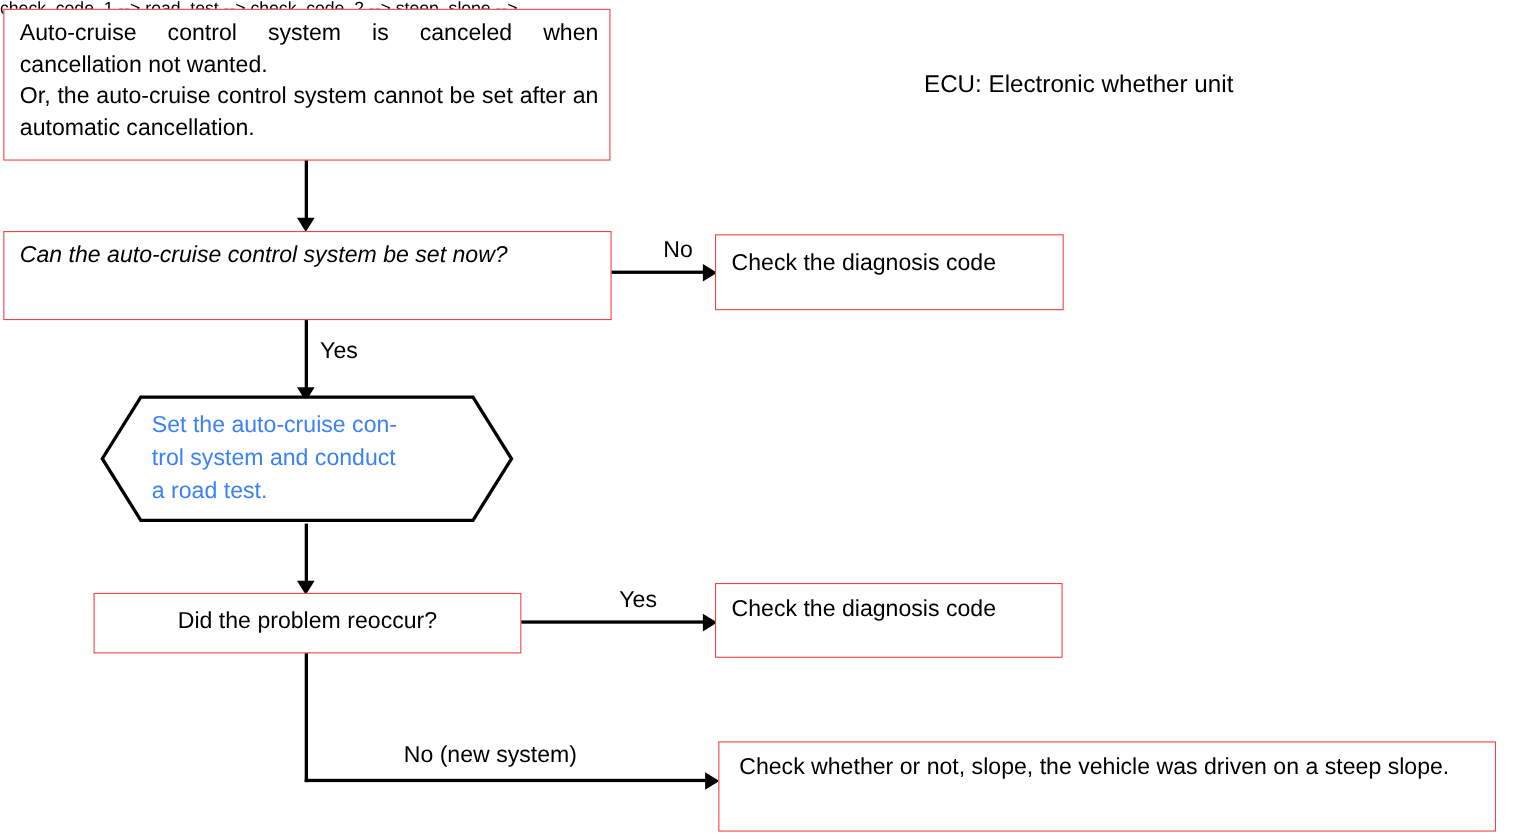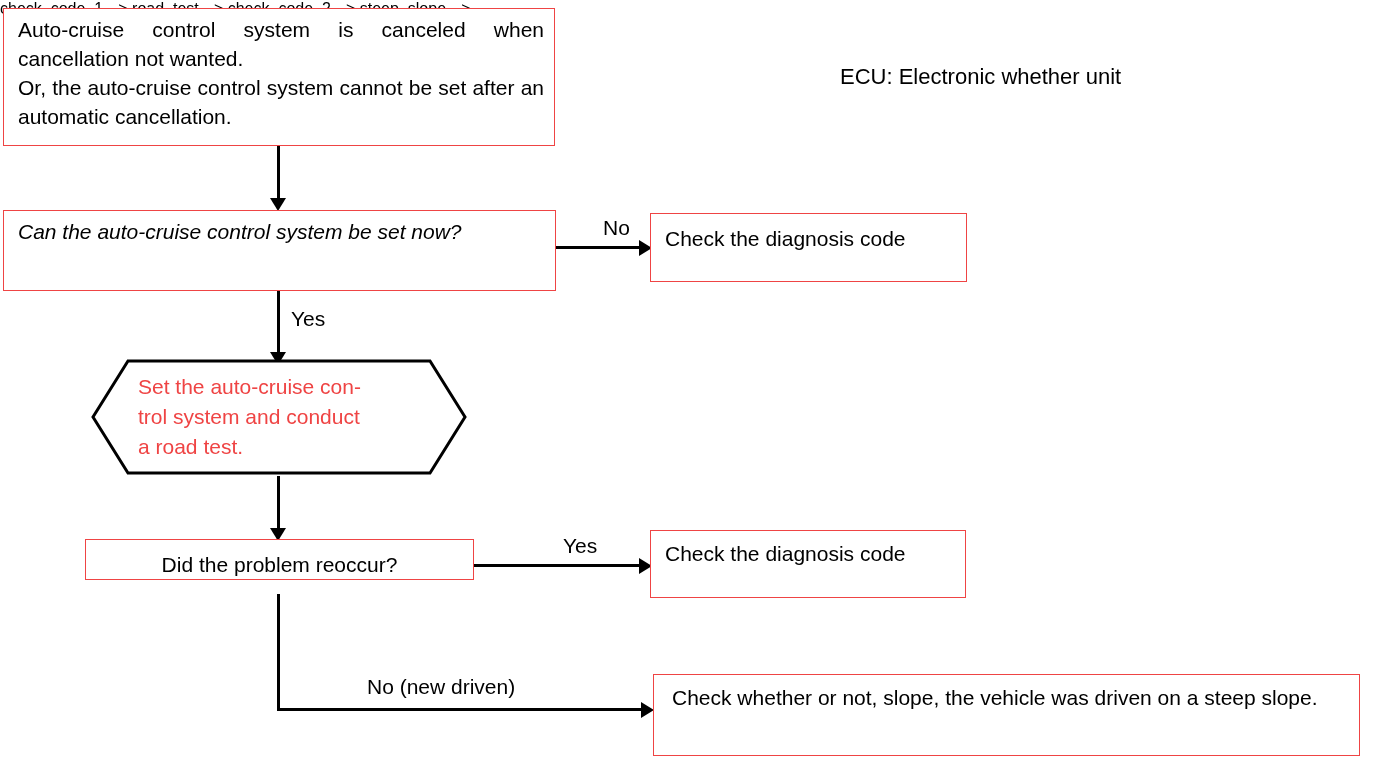"Set the auto-cruise con-" .hexwrap .hextxt { color: #ef4444 -> #3b82f6 }
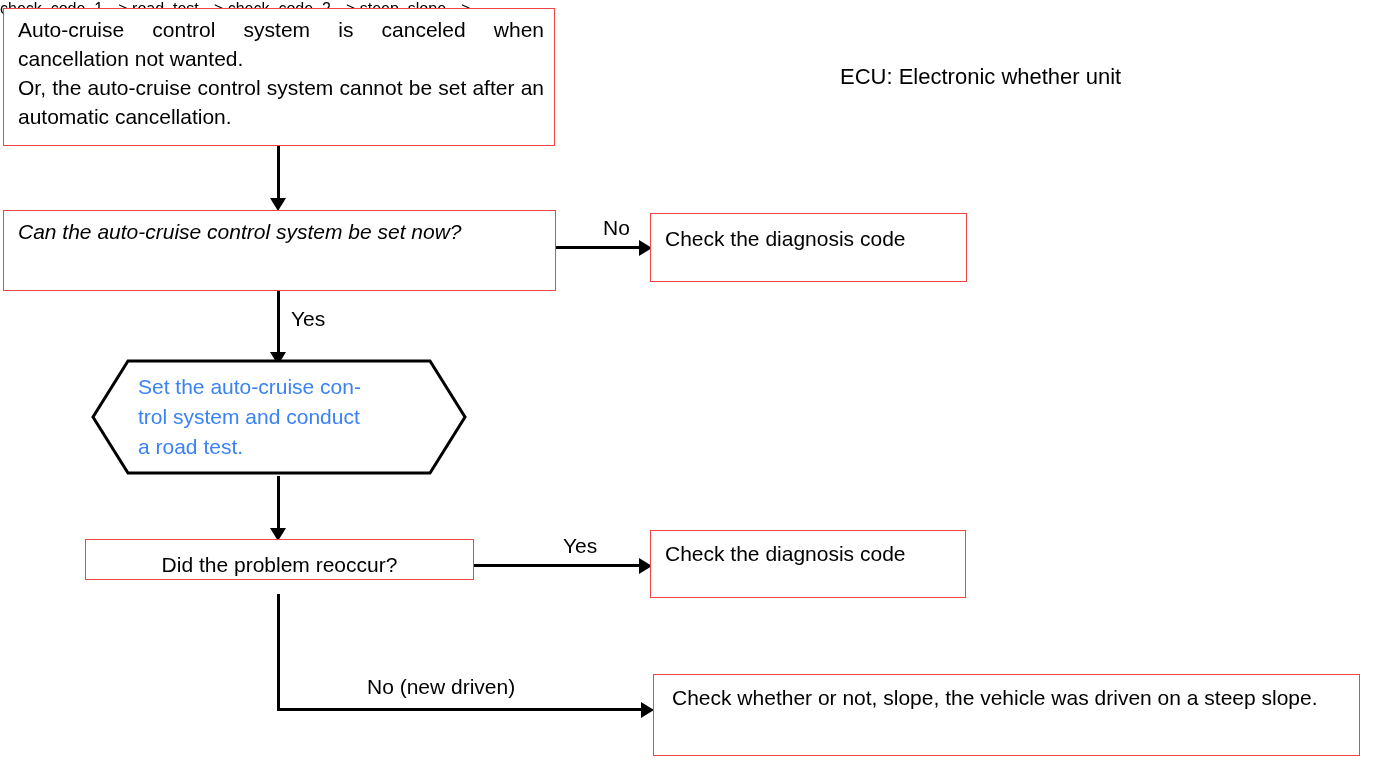"Did the problem reoccur?" div.node { height: 41px -> 55px }
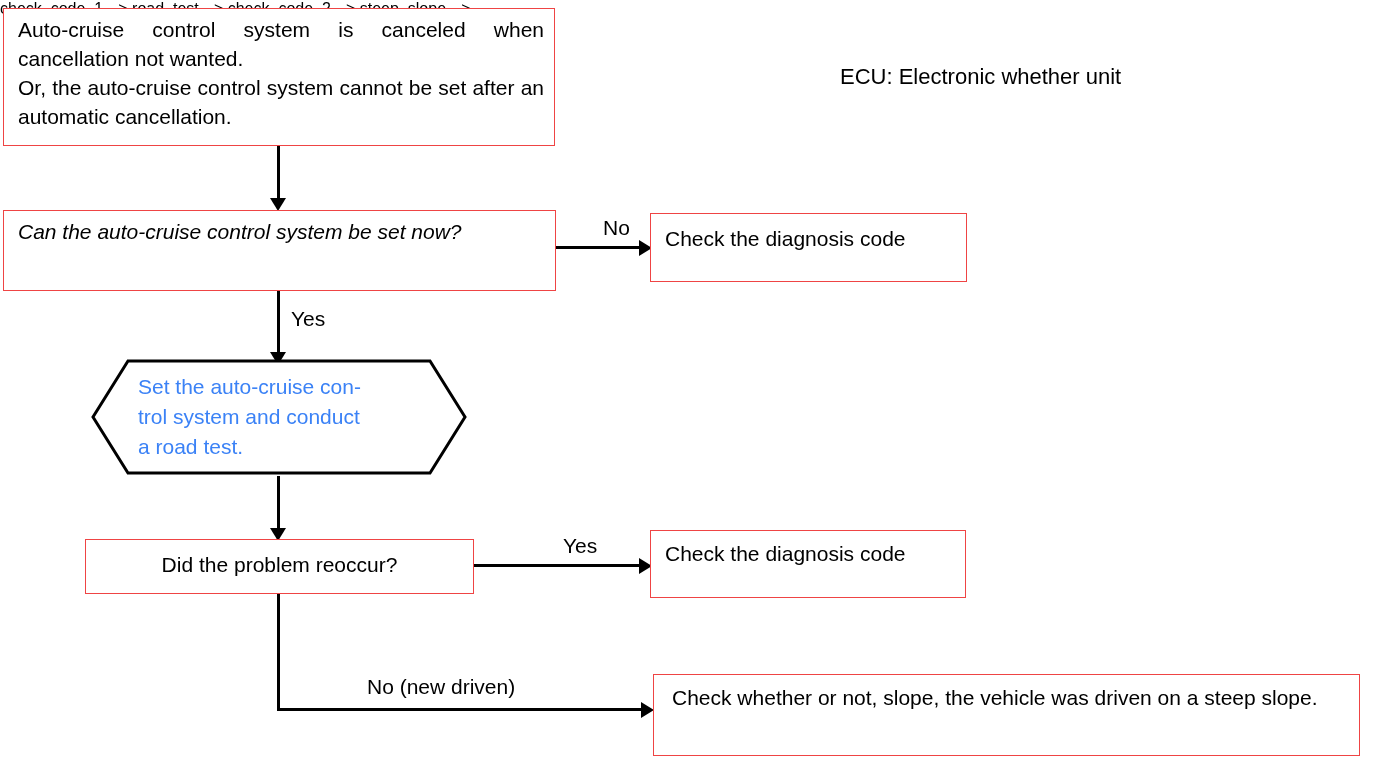"No (new driven)" div.label { text: driven -> system }
